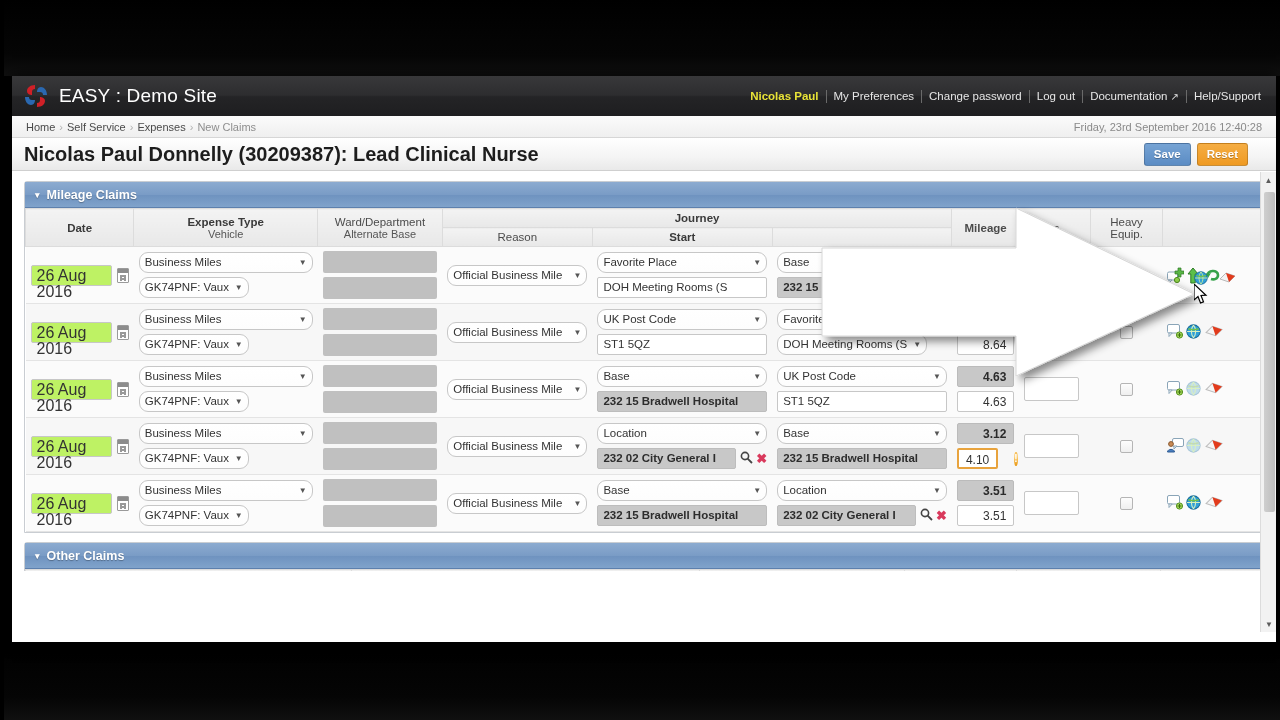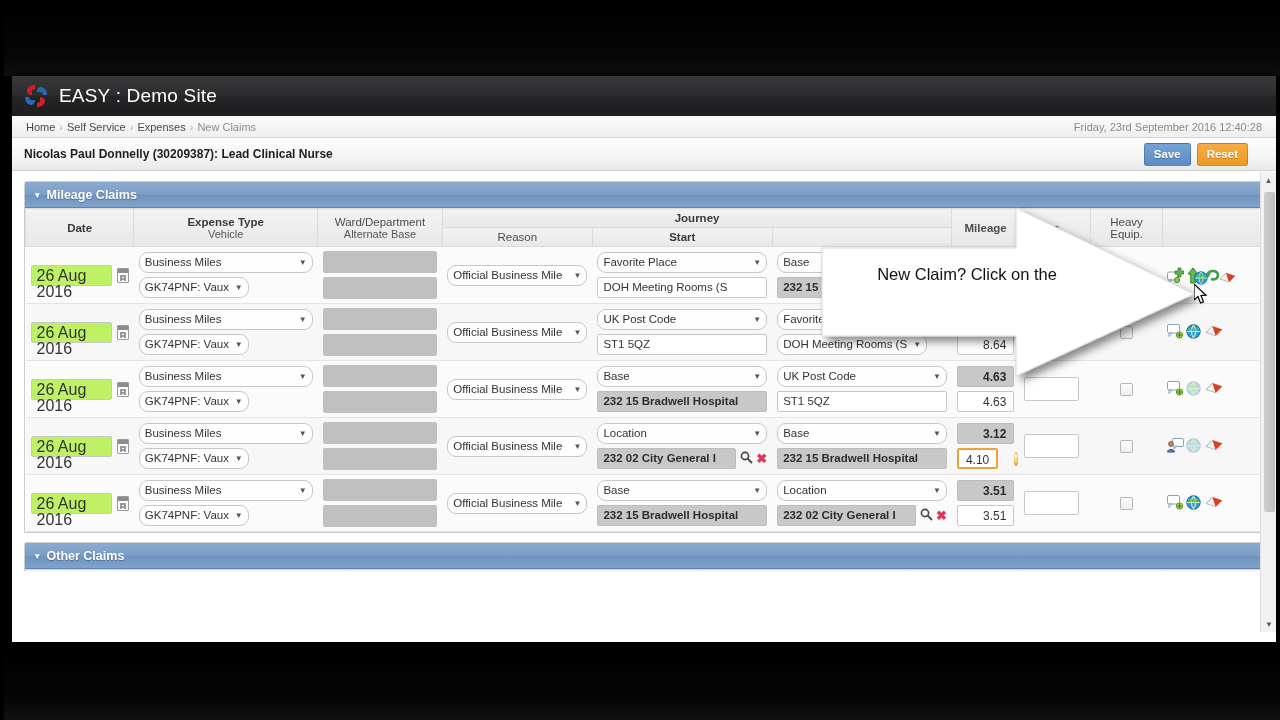"Nicolas Paul" div { html: none -> <div> <div>Nicolas Paul</div> <div></div> <div>My Preferences</div> <div></div> <div>Change password</div> <div></div> <div>Log out</div> <div></div> <div> <span>Documentation</span><span>↗</span> </div> <div></div> <div>Help/Support</div> </div> }
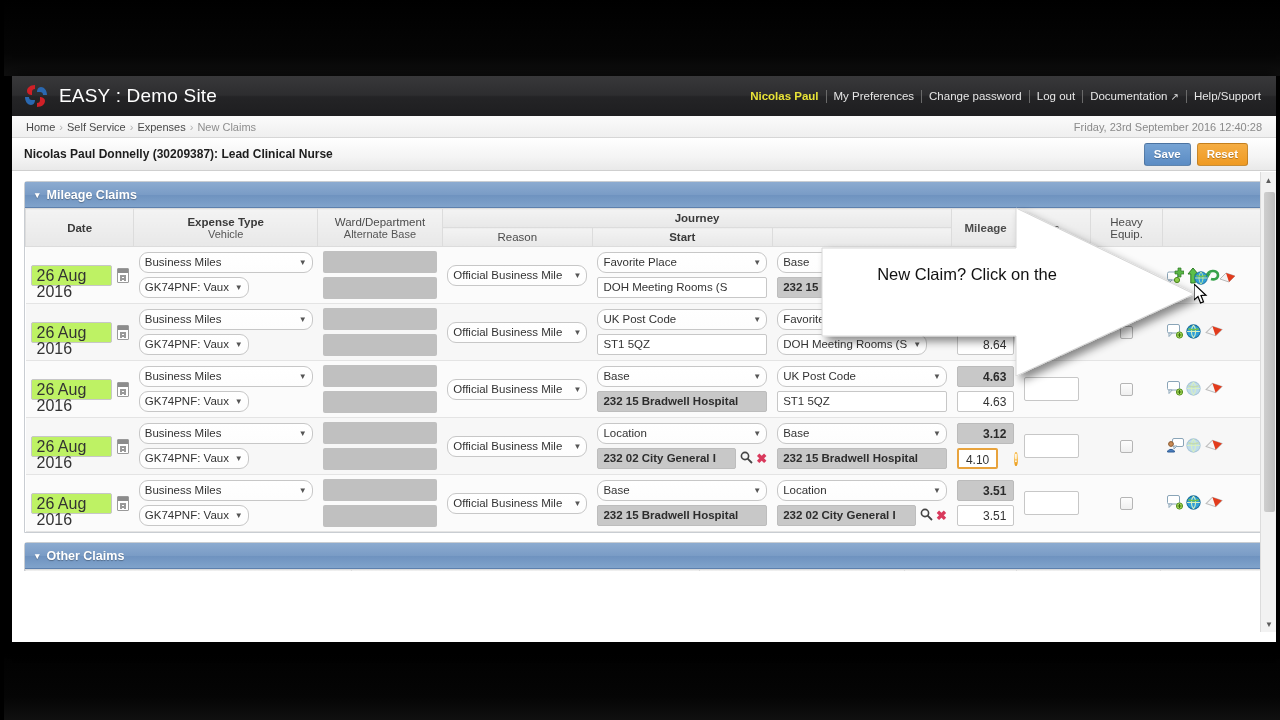"Nicolas Paul Donnelly (30209387): Lead" #page-title { font-size: 12px -> 20px }
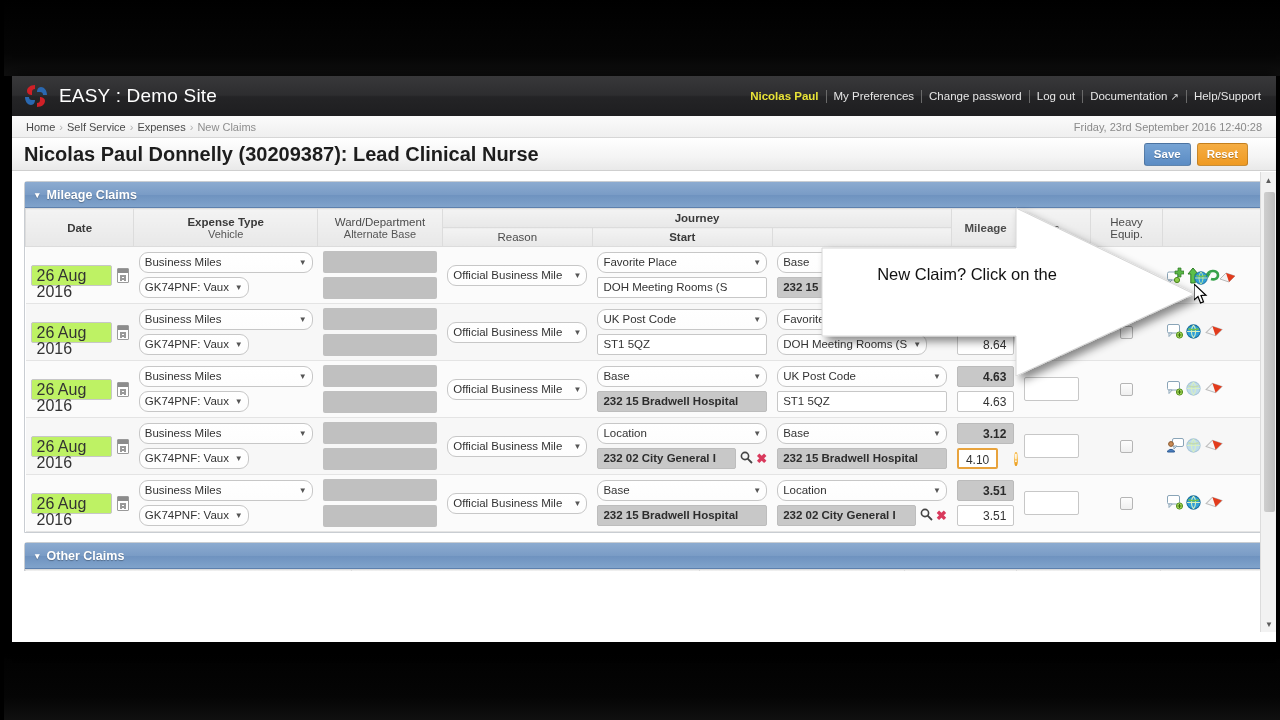"New Claim? Click on the" div { html: <div>New Claim? Click on the</div> -> none }
